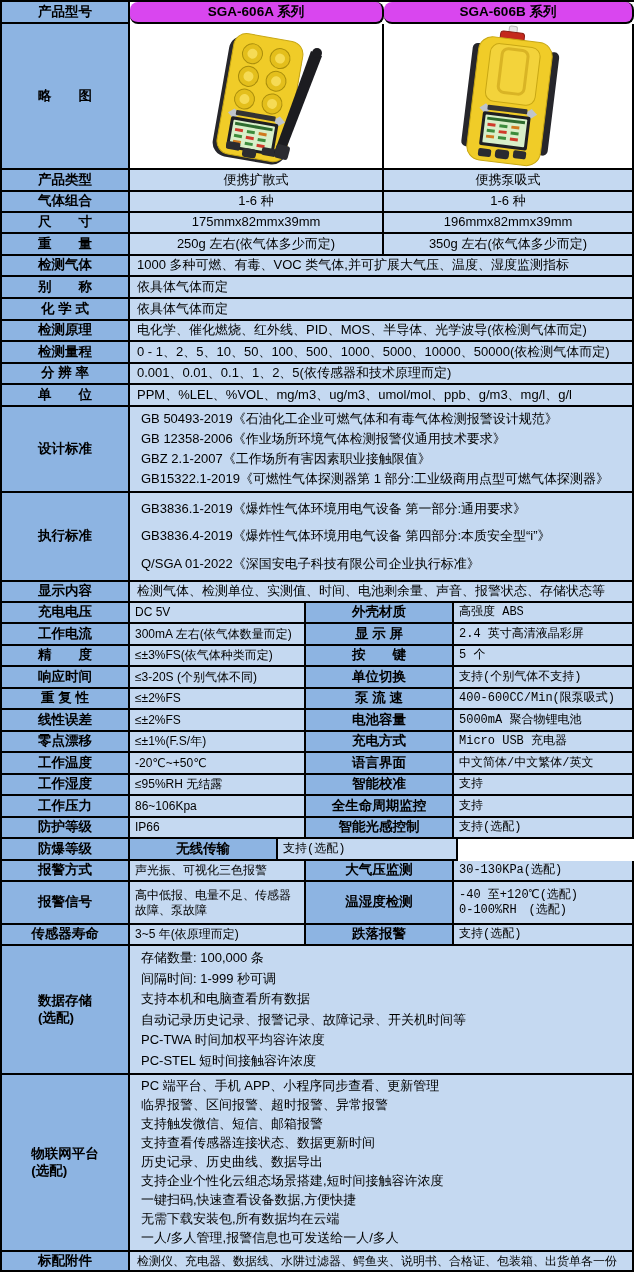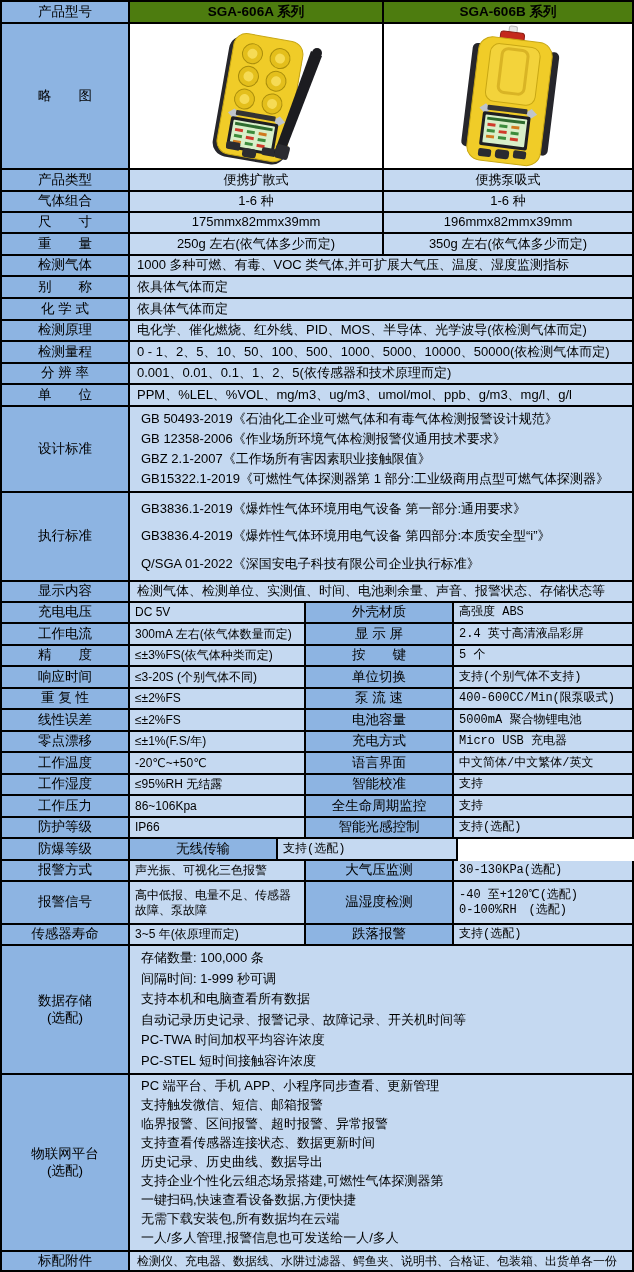"产品型号" .lab { font-weight: normal -> bold; text-align: center -> none }
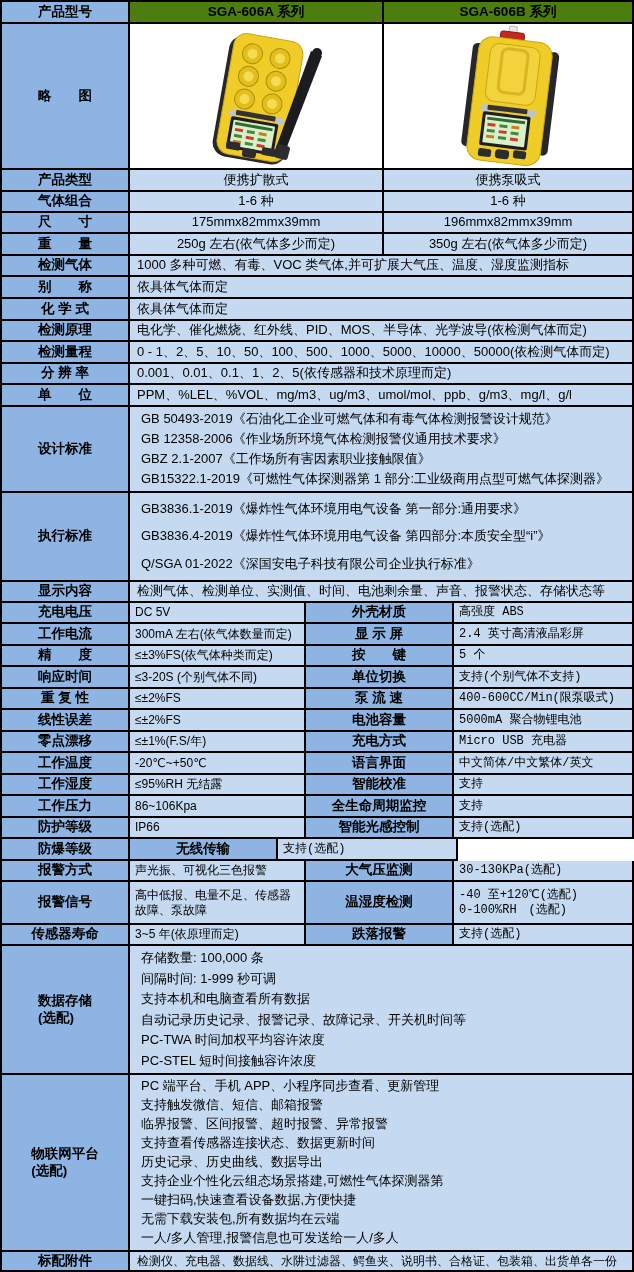"SGA-606A 系列" .hdrv { background: #4d7c0f -> #d946ef; border-radius: none -> 8px }
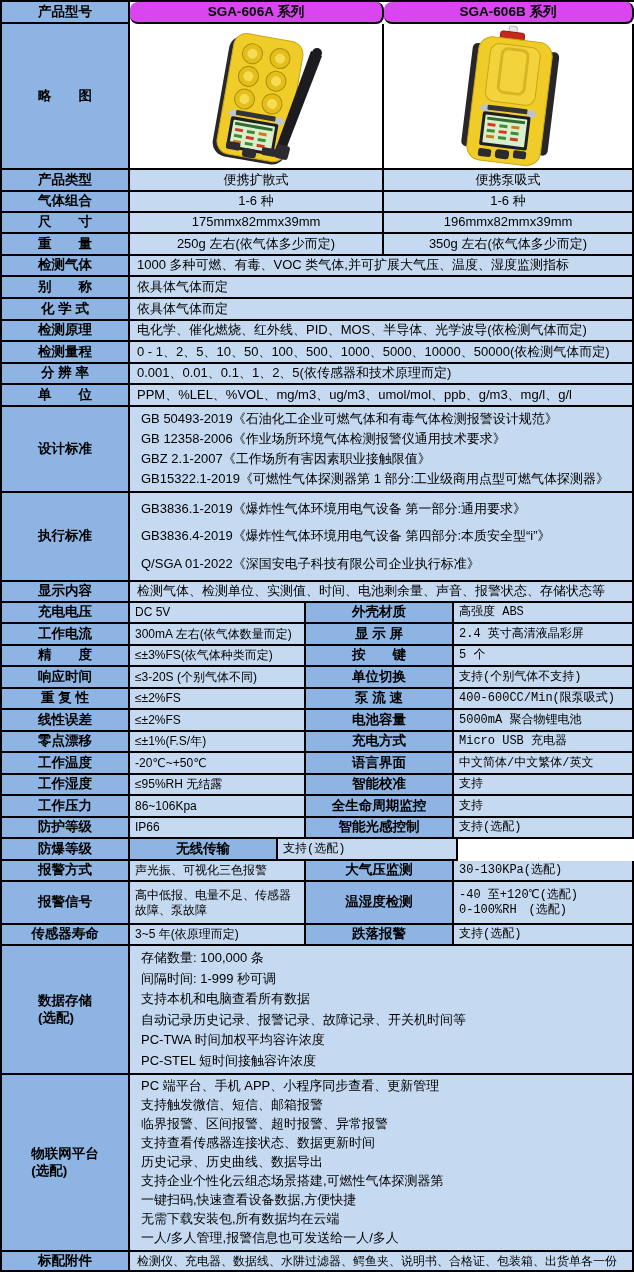"支持触发微信、短信、邮箱报警" div { order: before "临界报警、区间报警、超时报警、异常报警" -> after "临界报警、区间报警、超时报警、异常报警" }
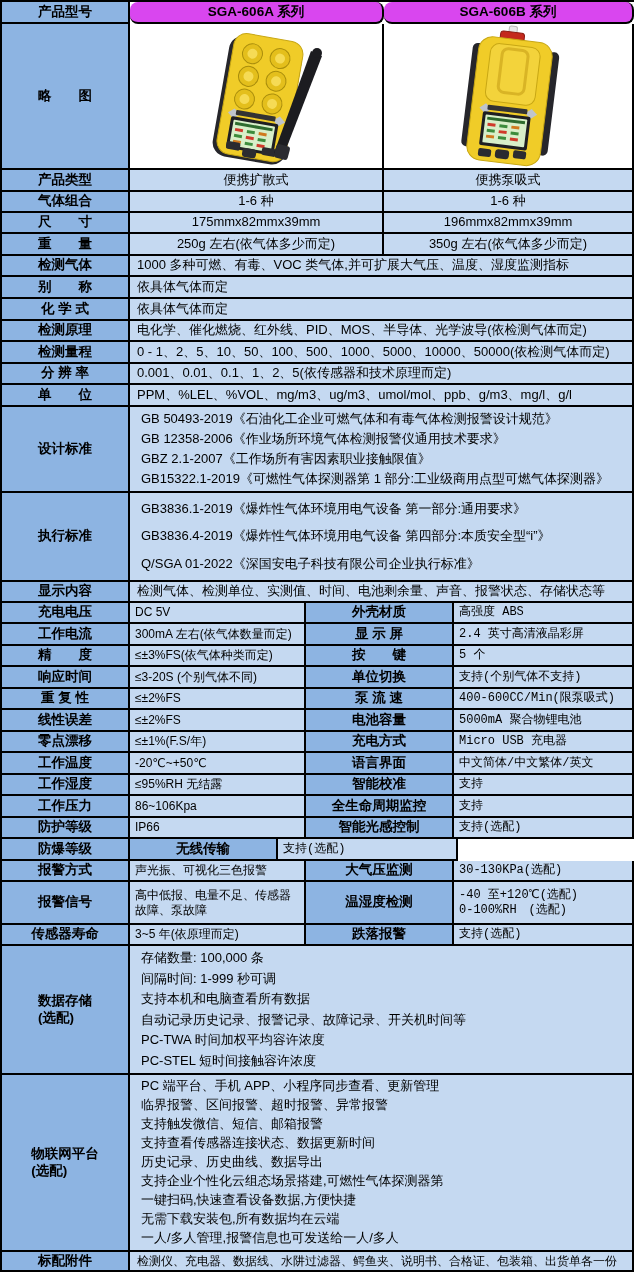"支持企业个性化云组态场景搭建,可燃性气体探测器第" div { text: ,可燃性气体探测器第 -> ,短时间接触容许浓度 }
